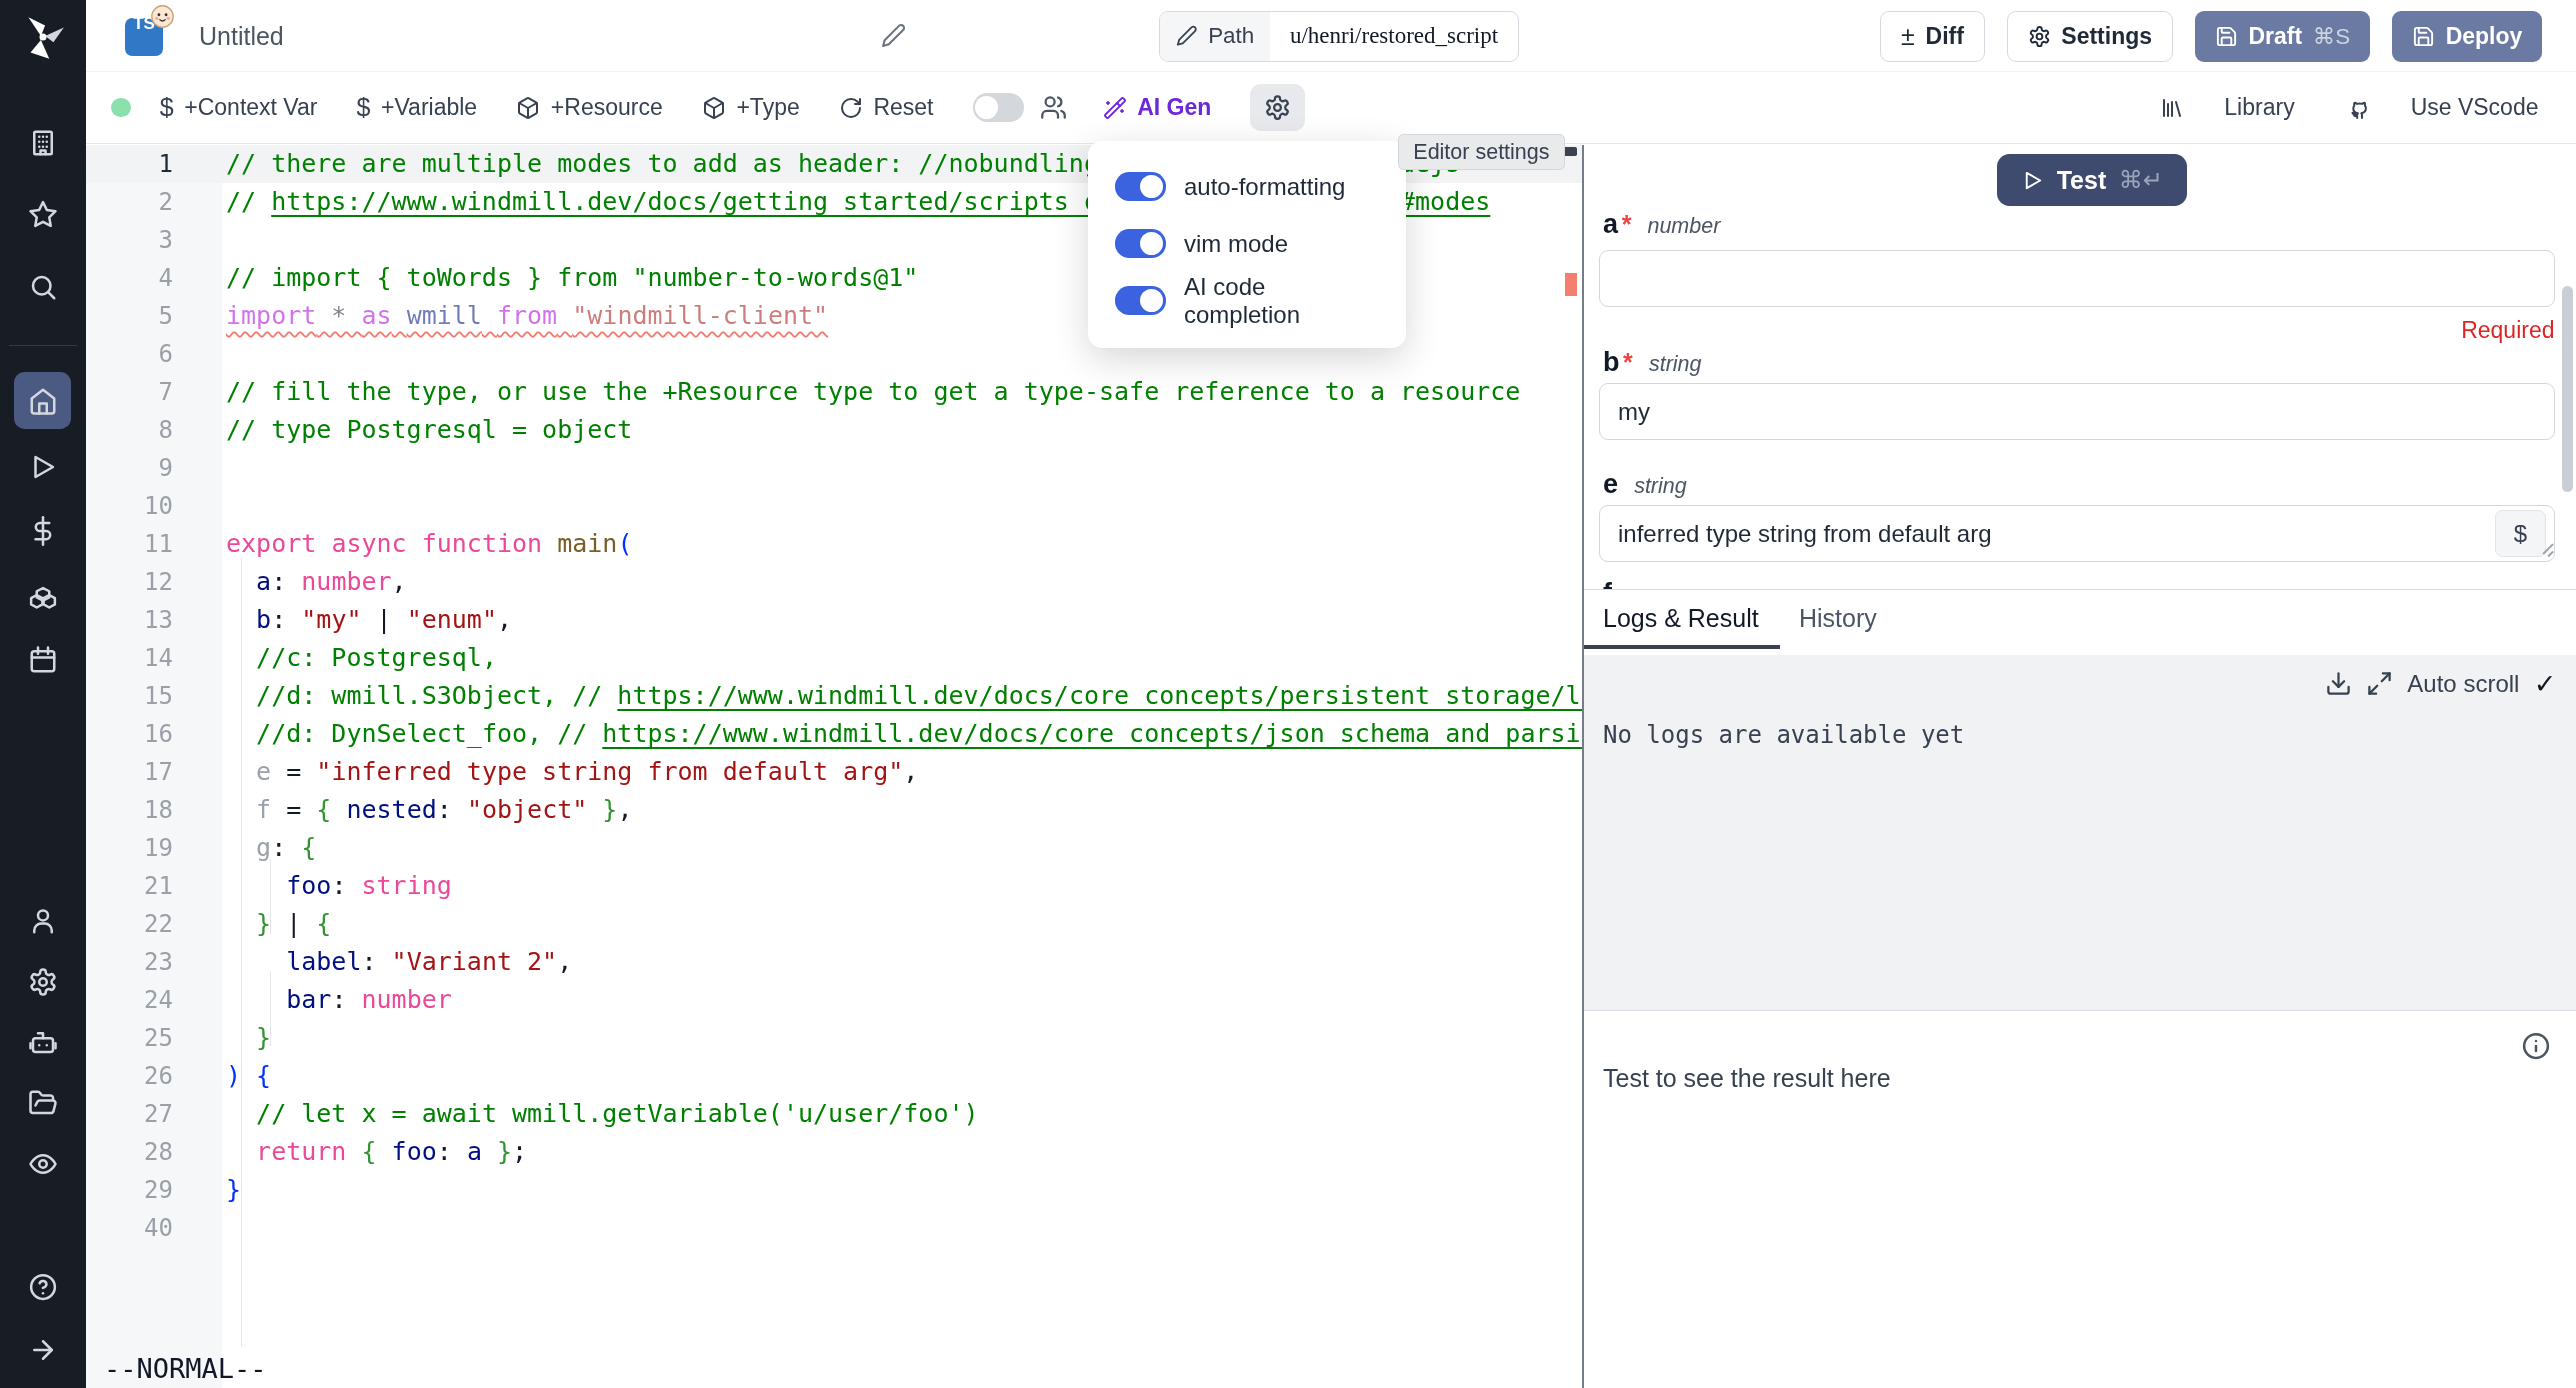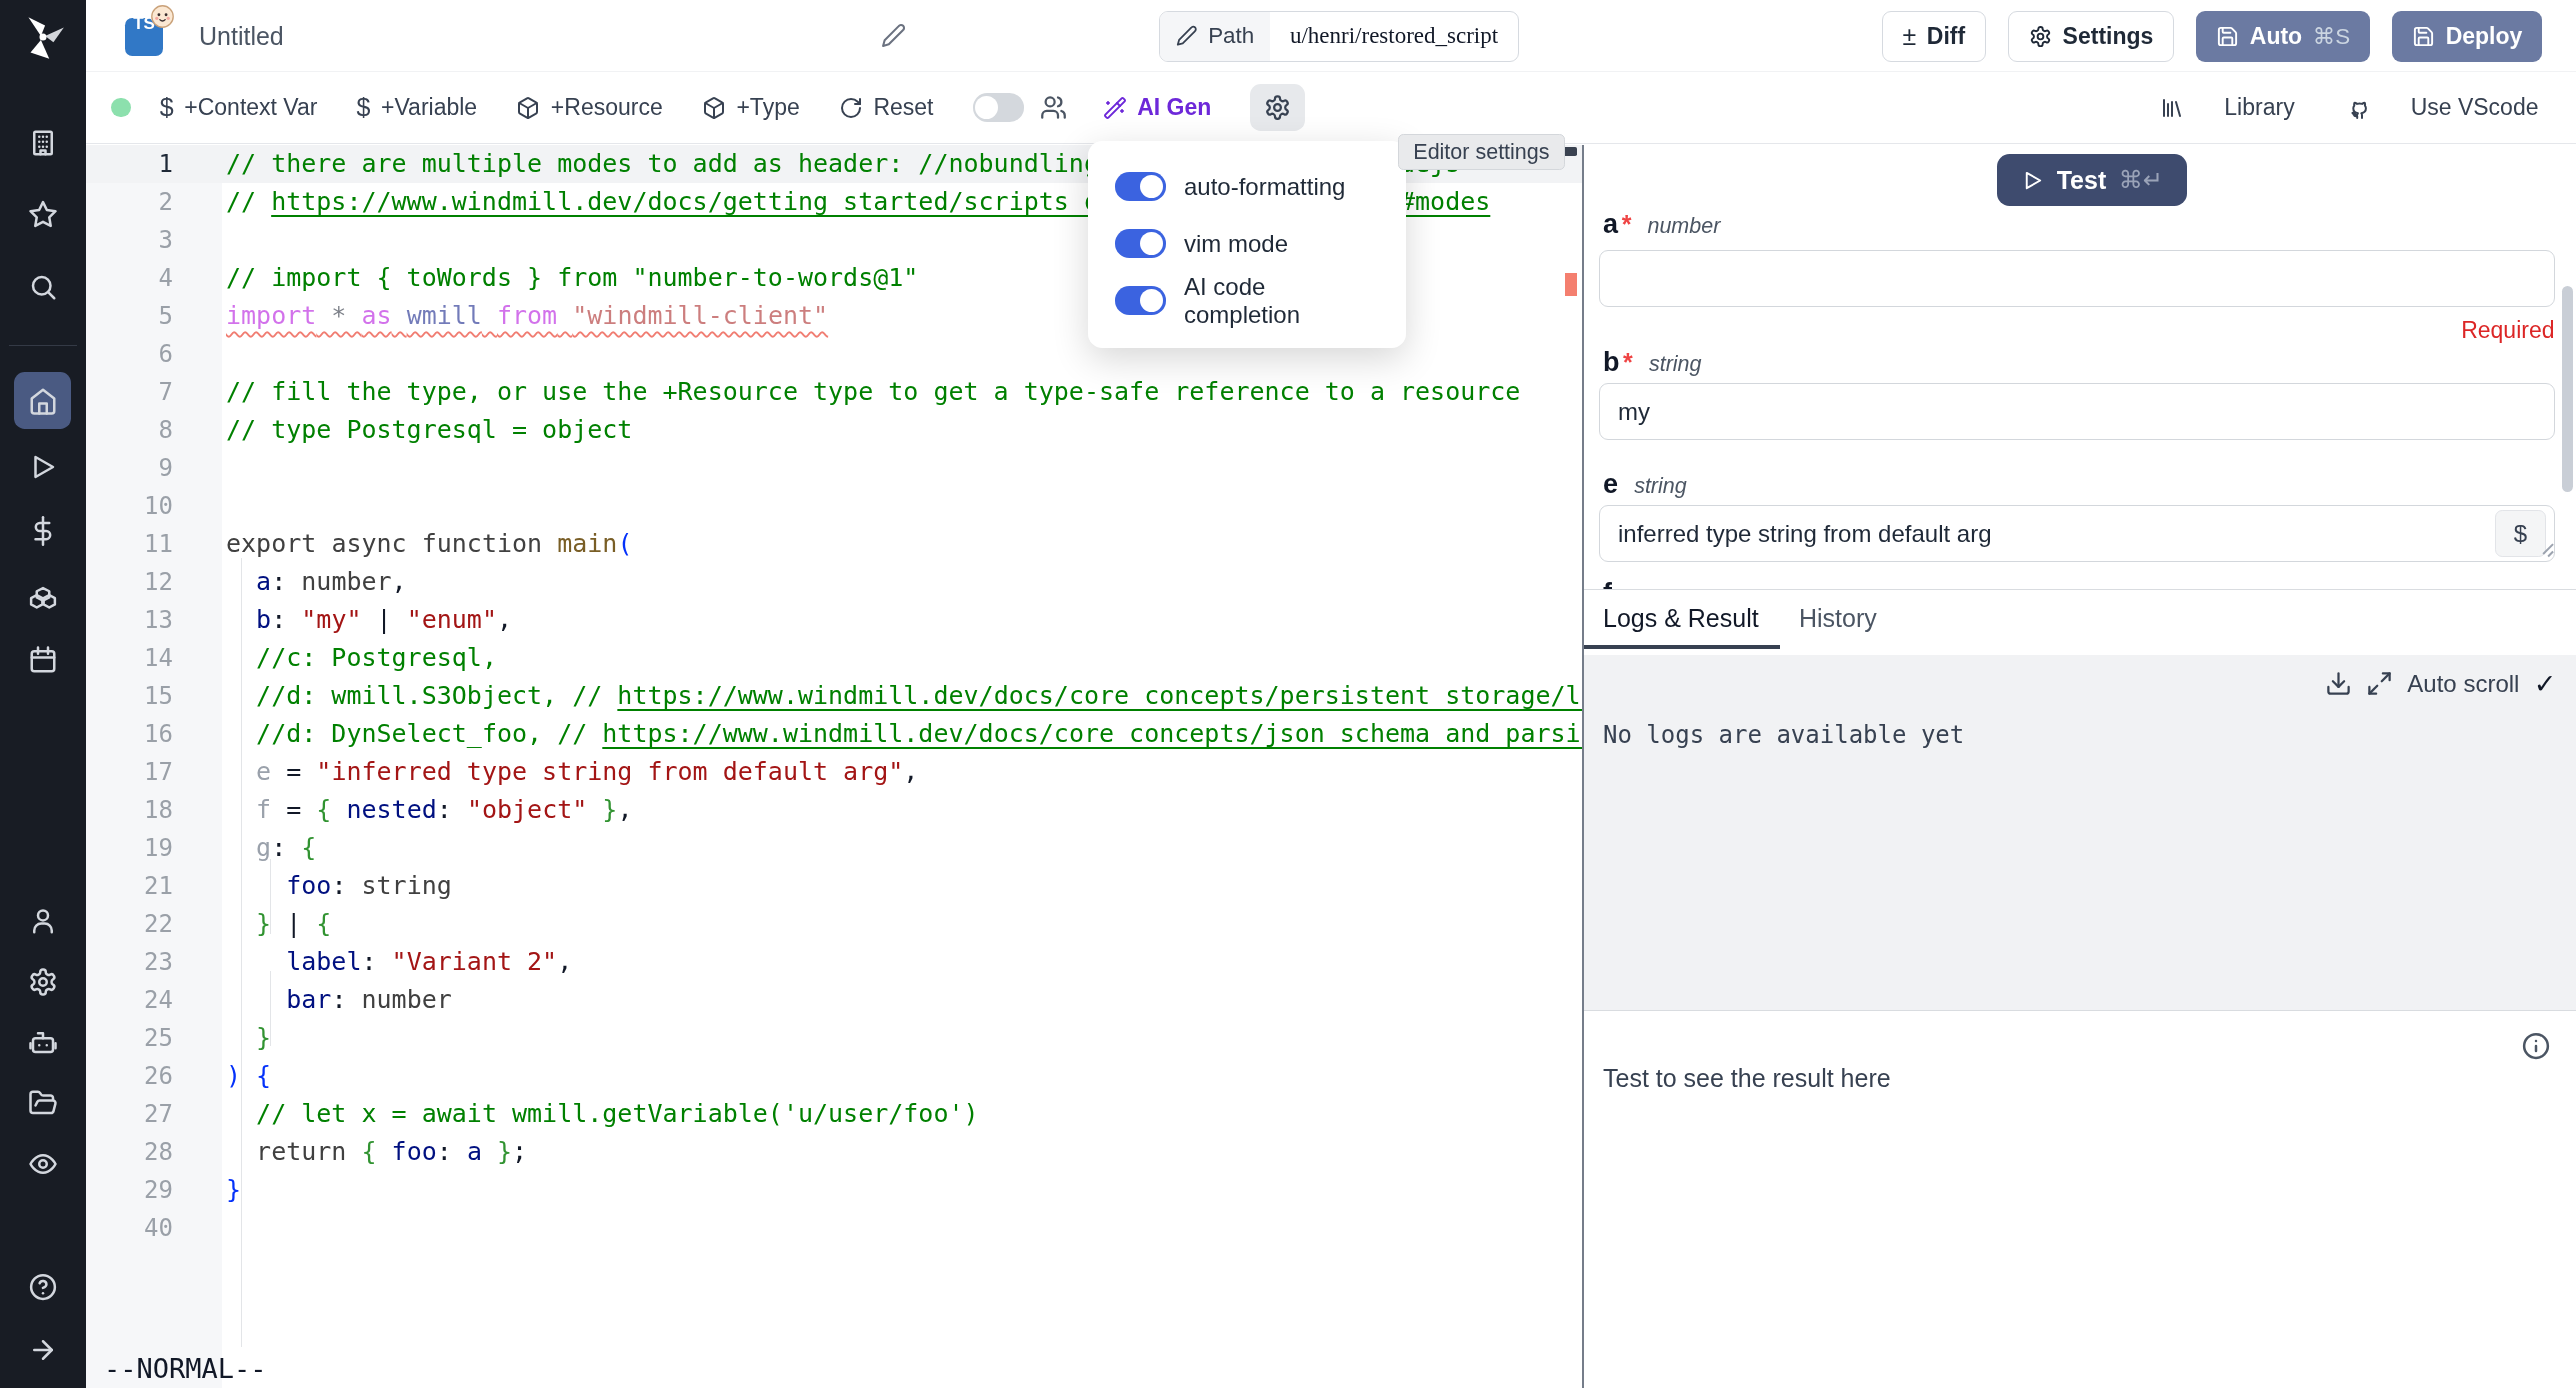"Auto" span { text: Auto -> Draft }
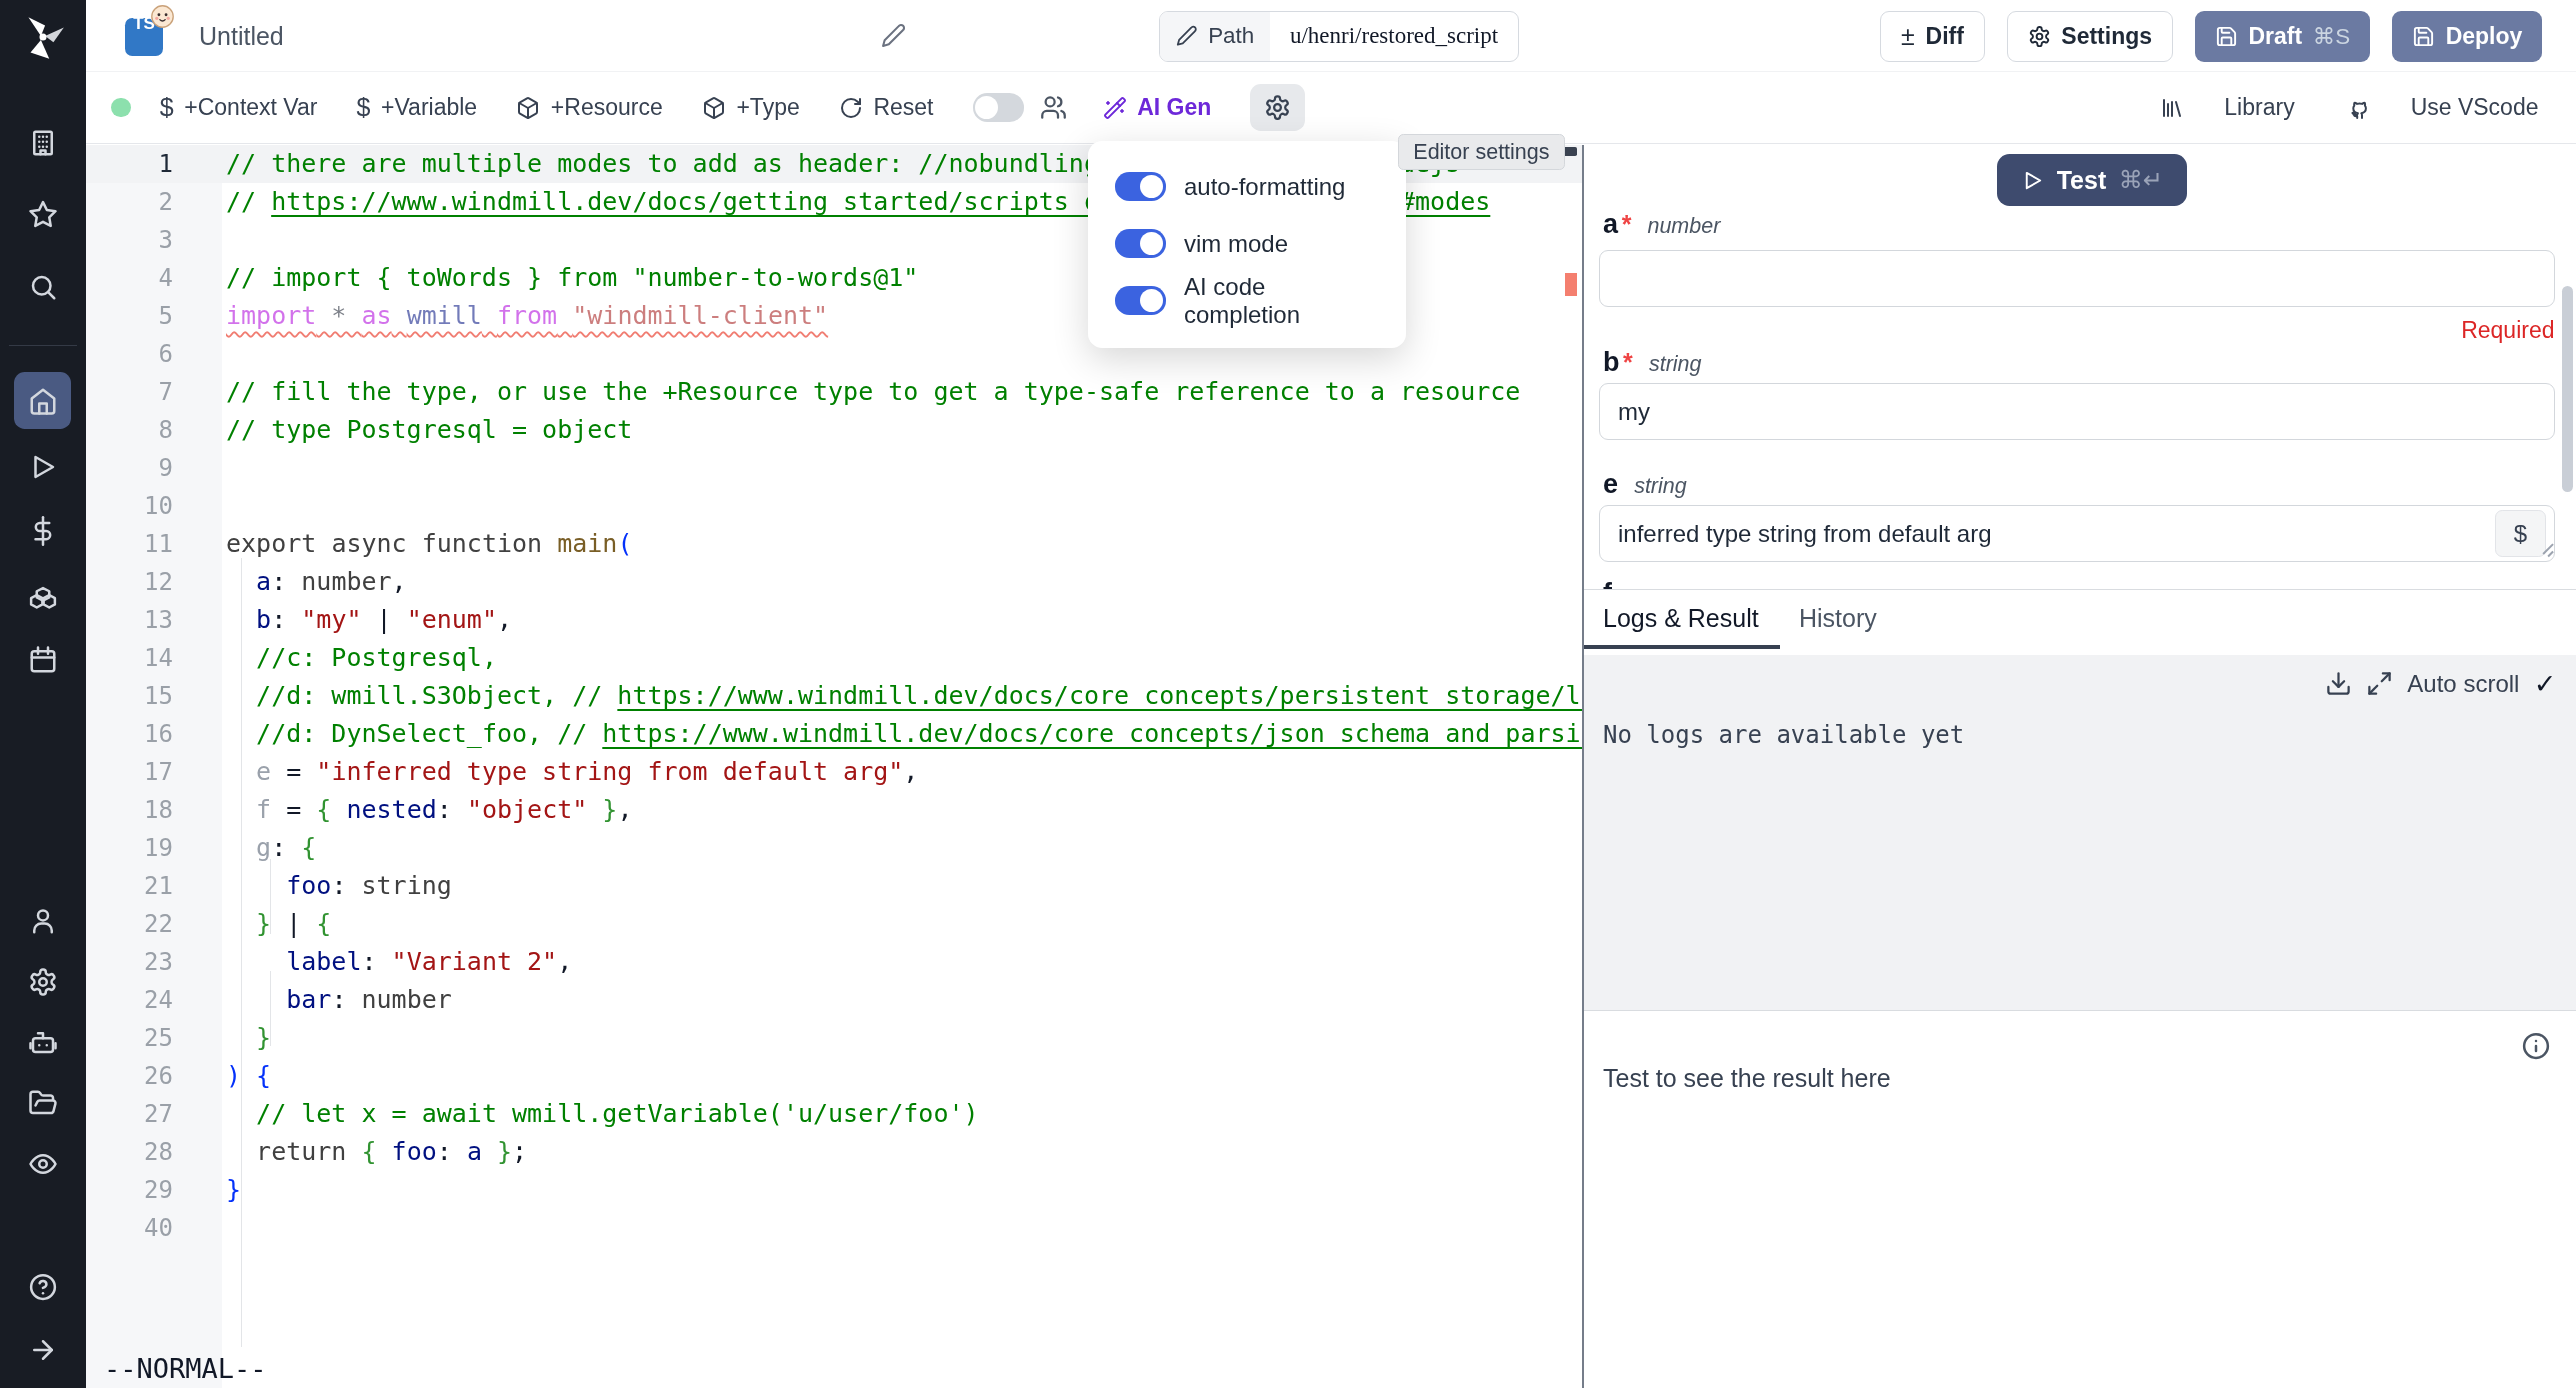"export" .tk-k { color: #404040 -> #ec4899 }
